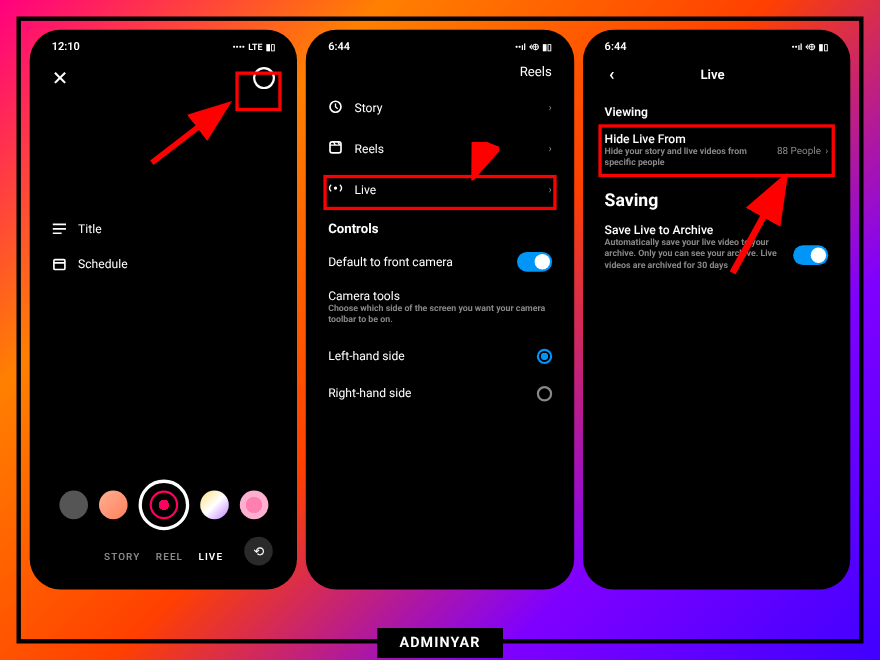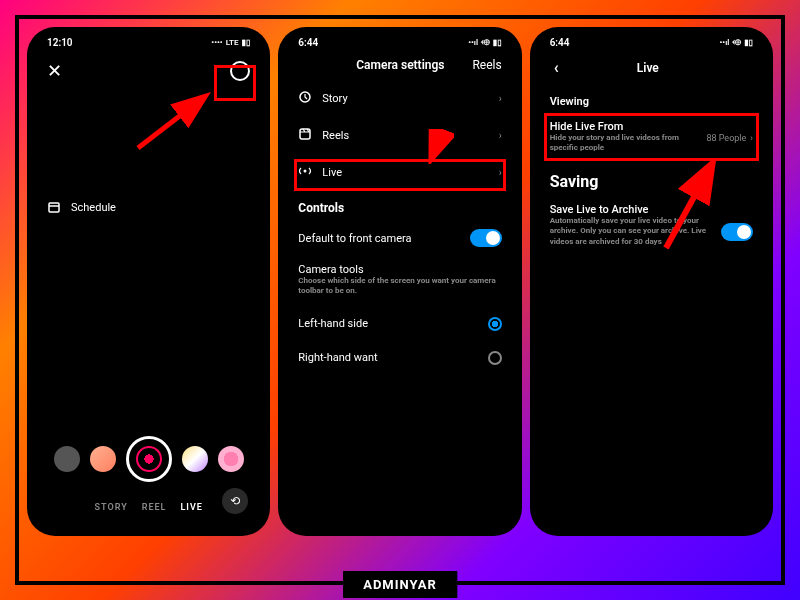"Camera settings" span.title { html: <span>Camera settings</span> -> none }
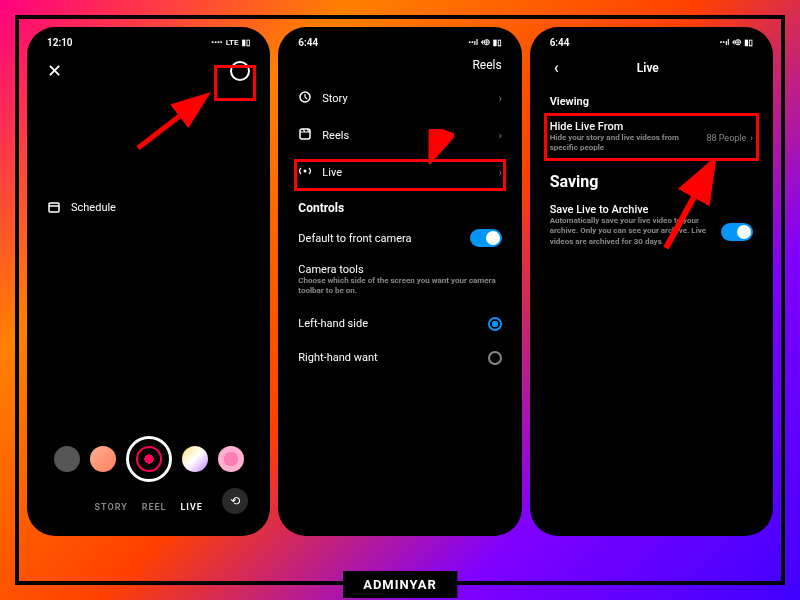"Title" div.menu-item { html: none -> <div> <span> <svg> <path></path> </svg> </span> <span>Title</span> </div> }
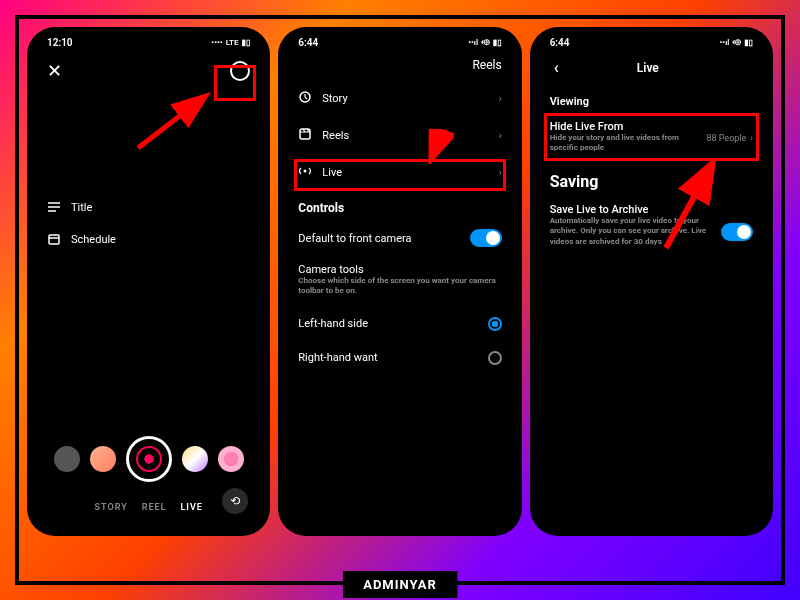"Right-hand want" span { text: want -> side }
